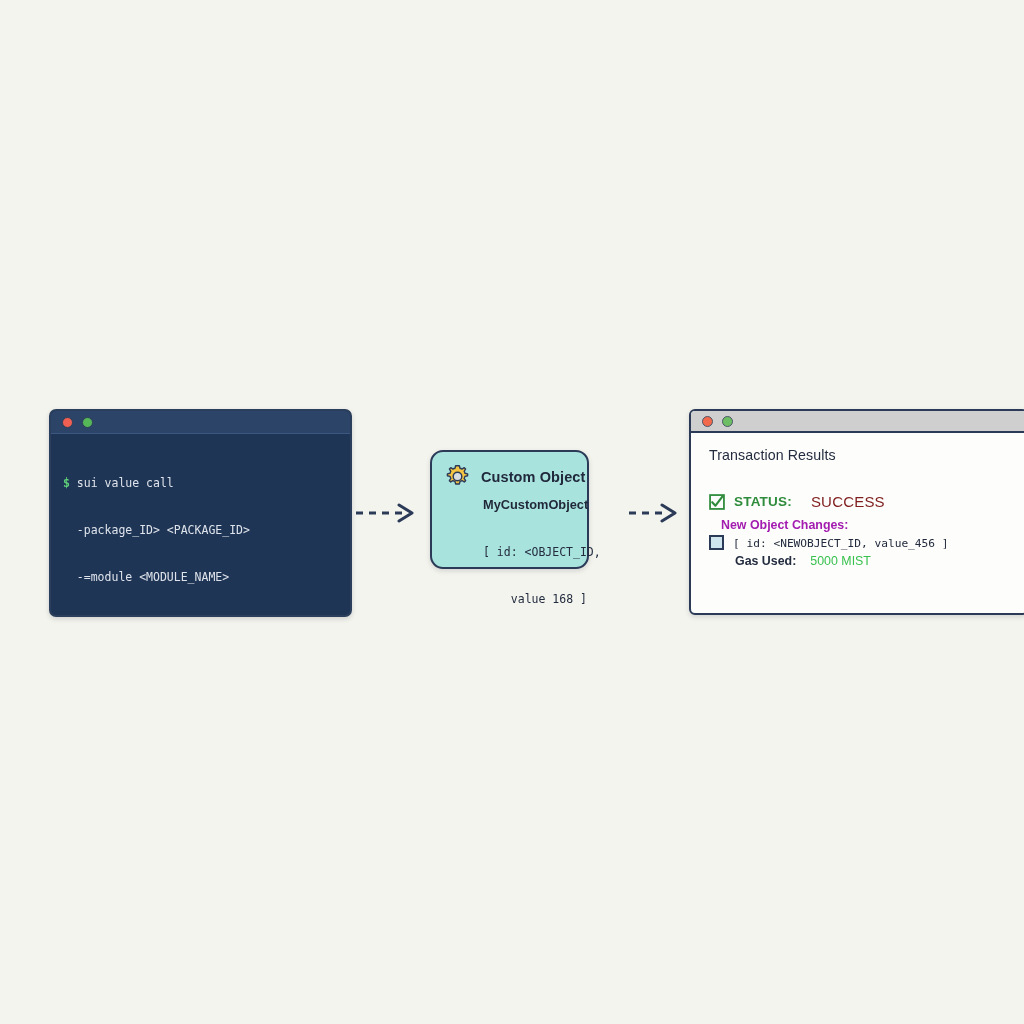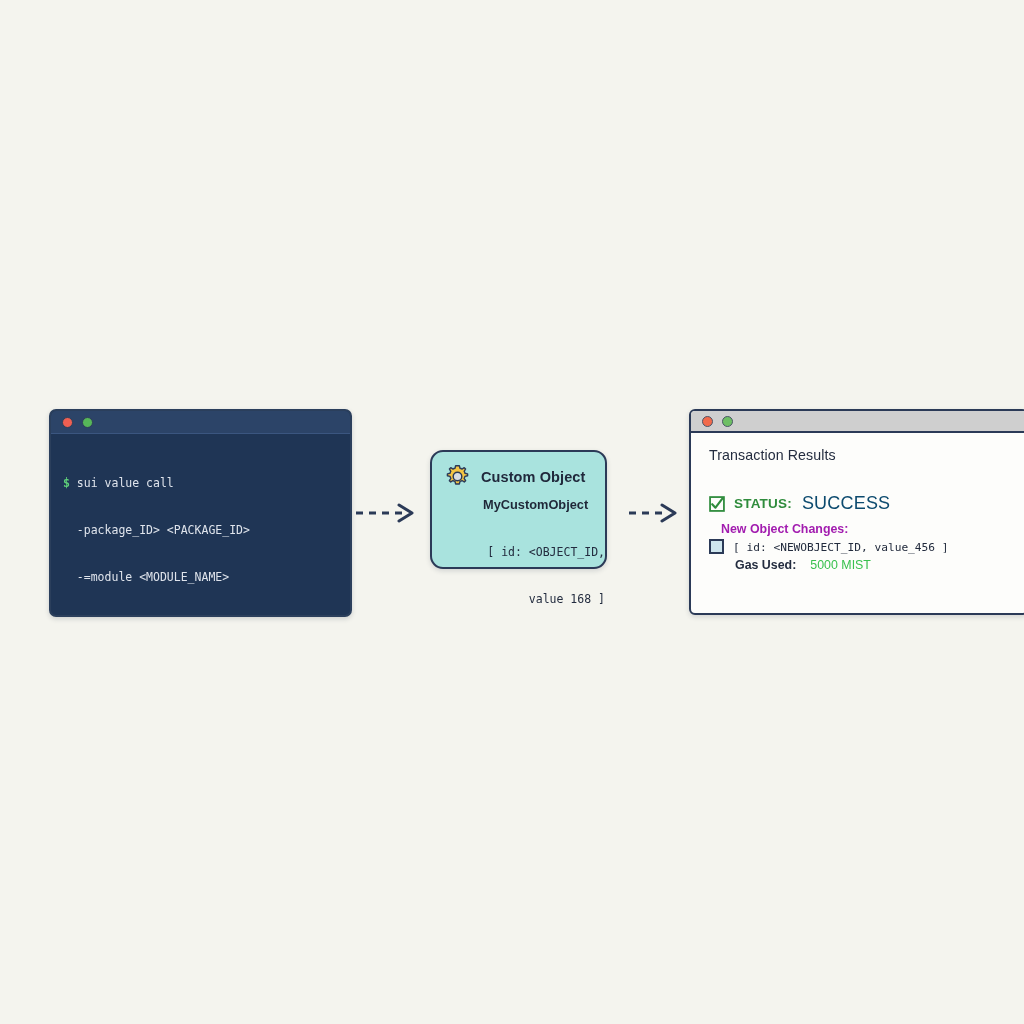"Custom Object" #custom-object-node { width: 177px -> 159px }
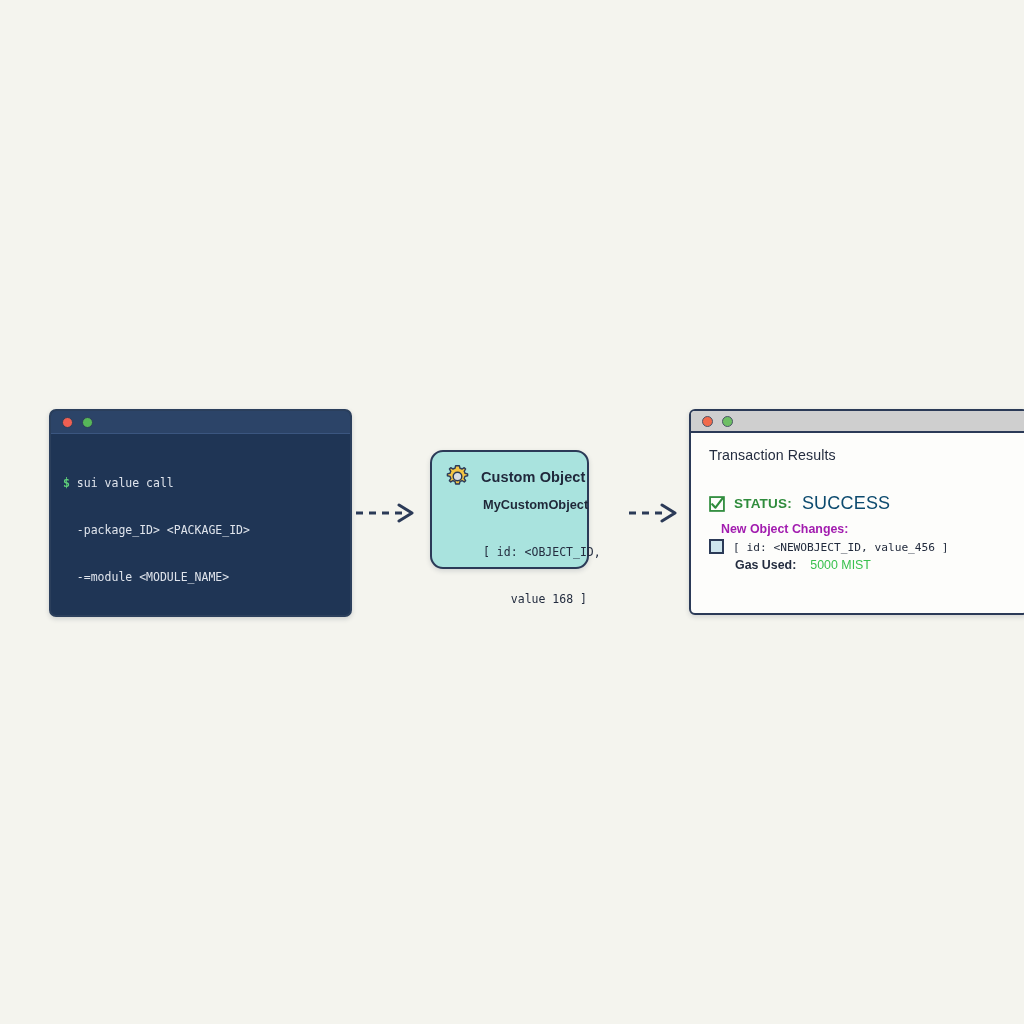"SUCCESS" #status-value { color: #0c4a6e -> #7f1d1d; font-size: 18px -> 15px; margin-left: 10px -> 19px }
